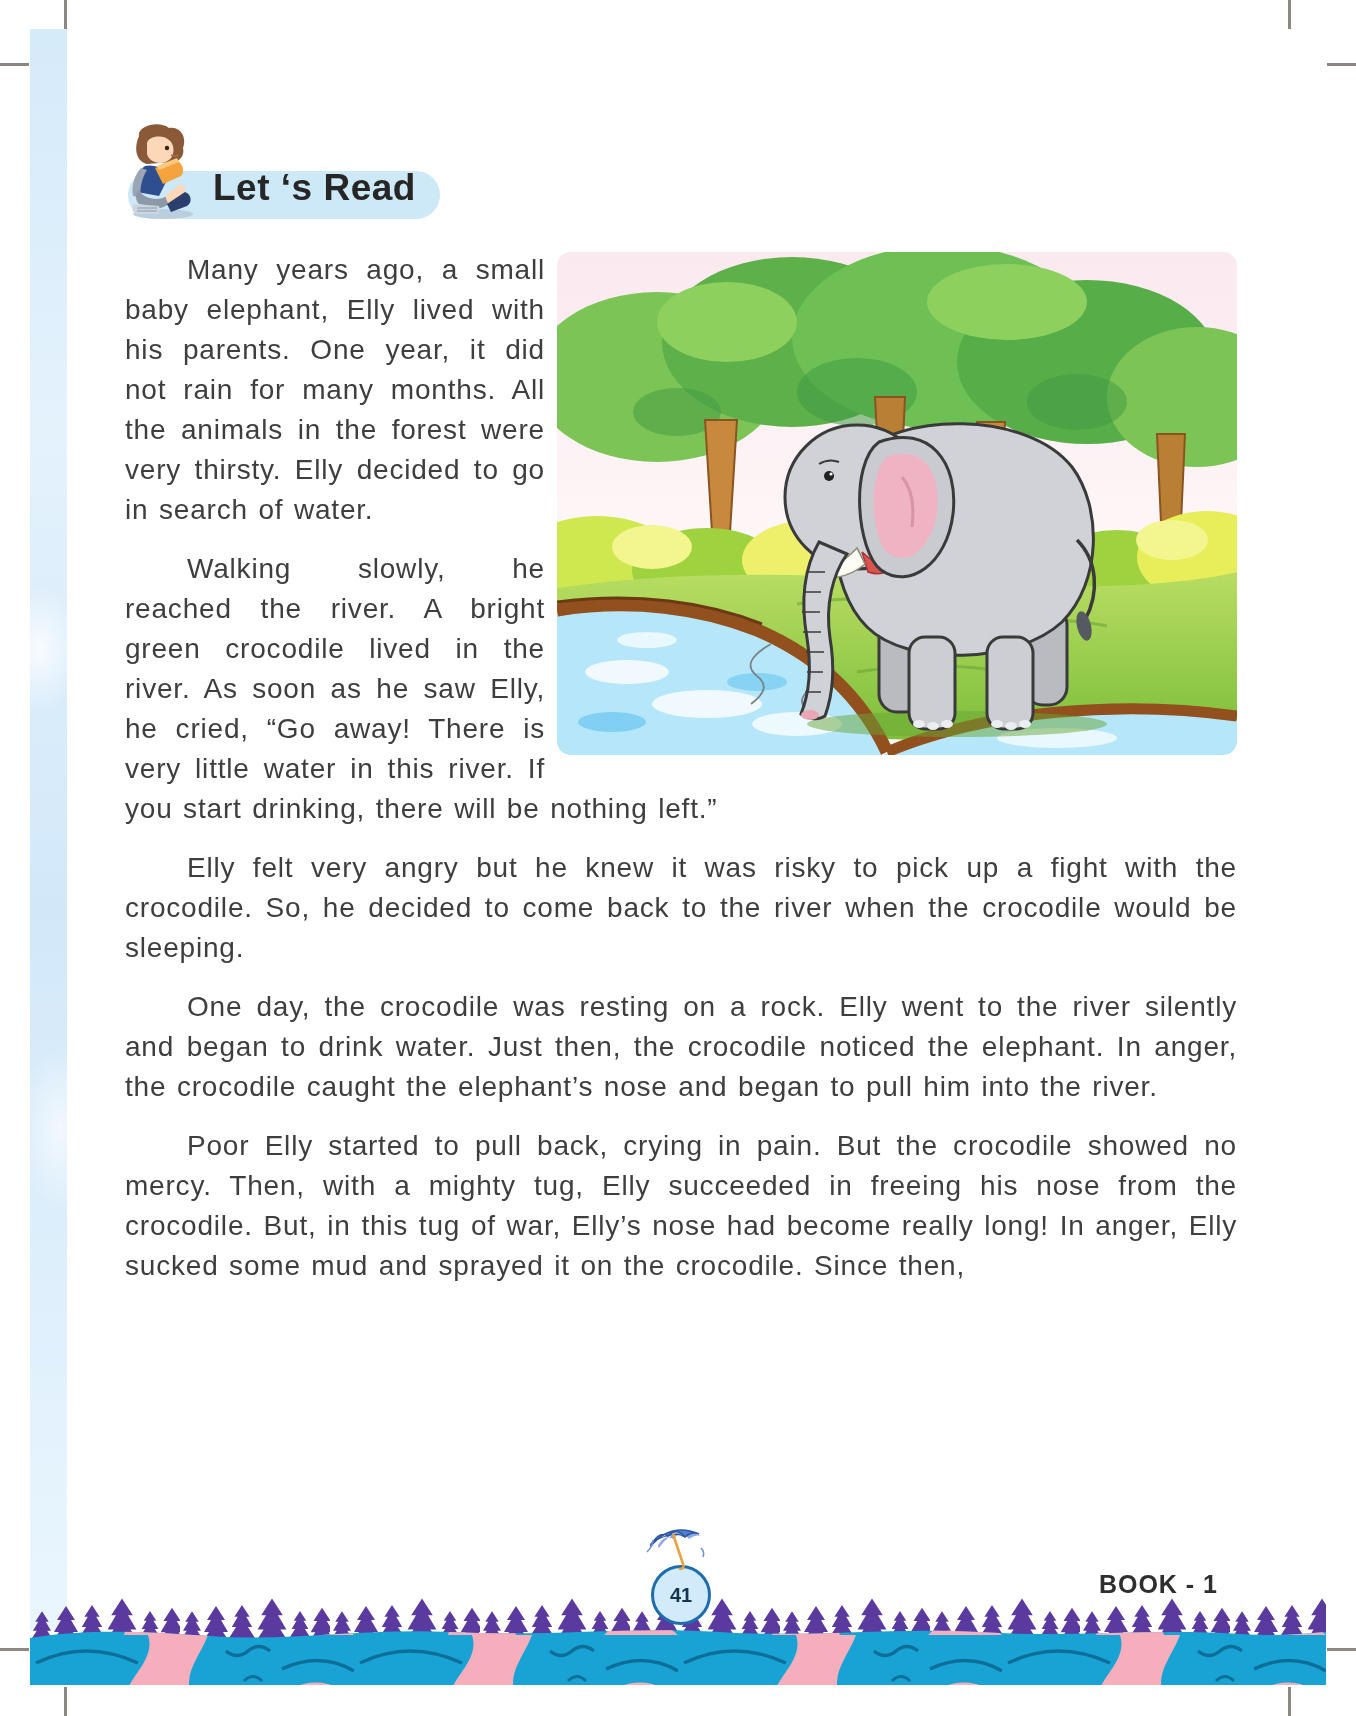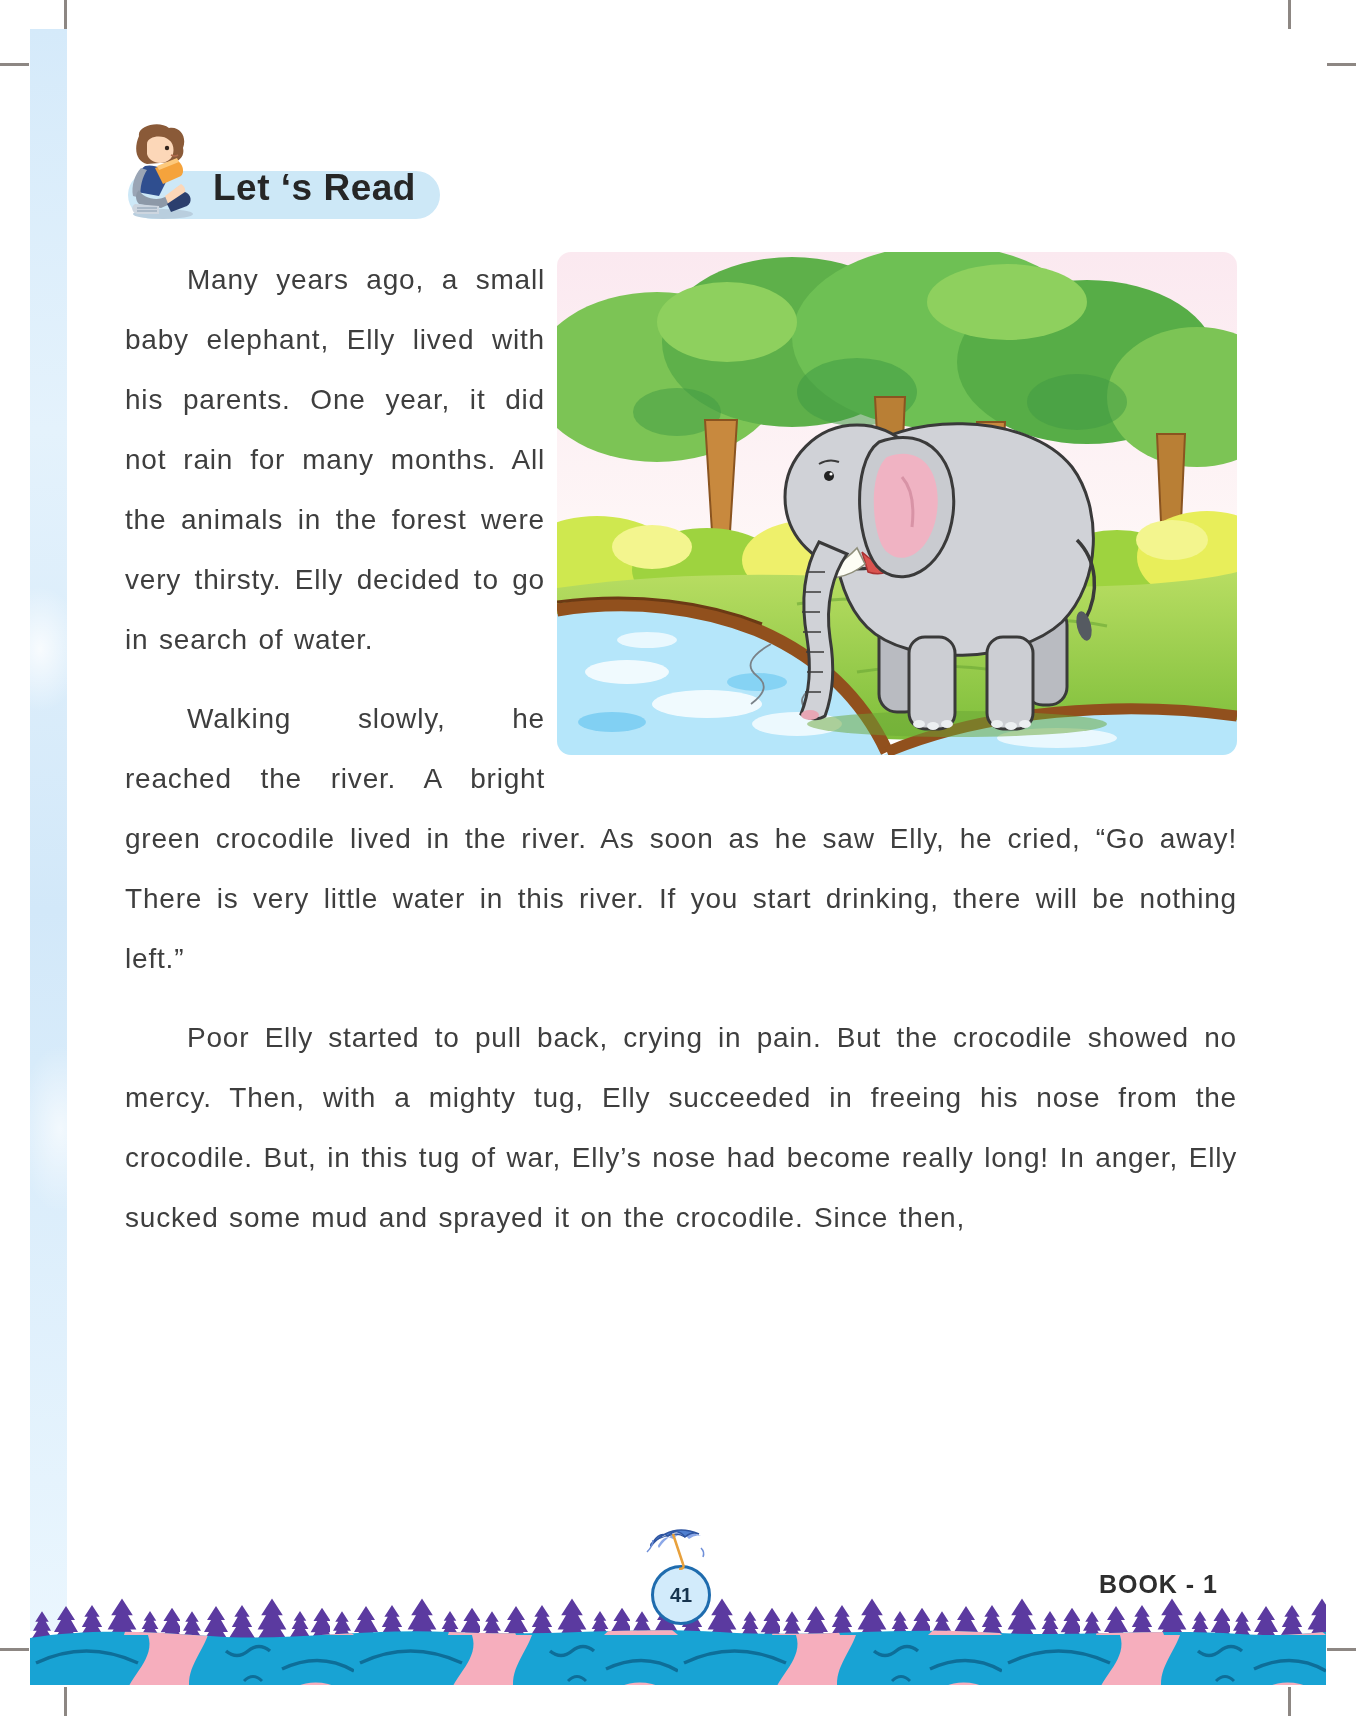"Many years ago, a small" .story { line-height: 60px -> 40px }
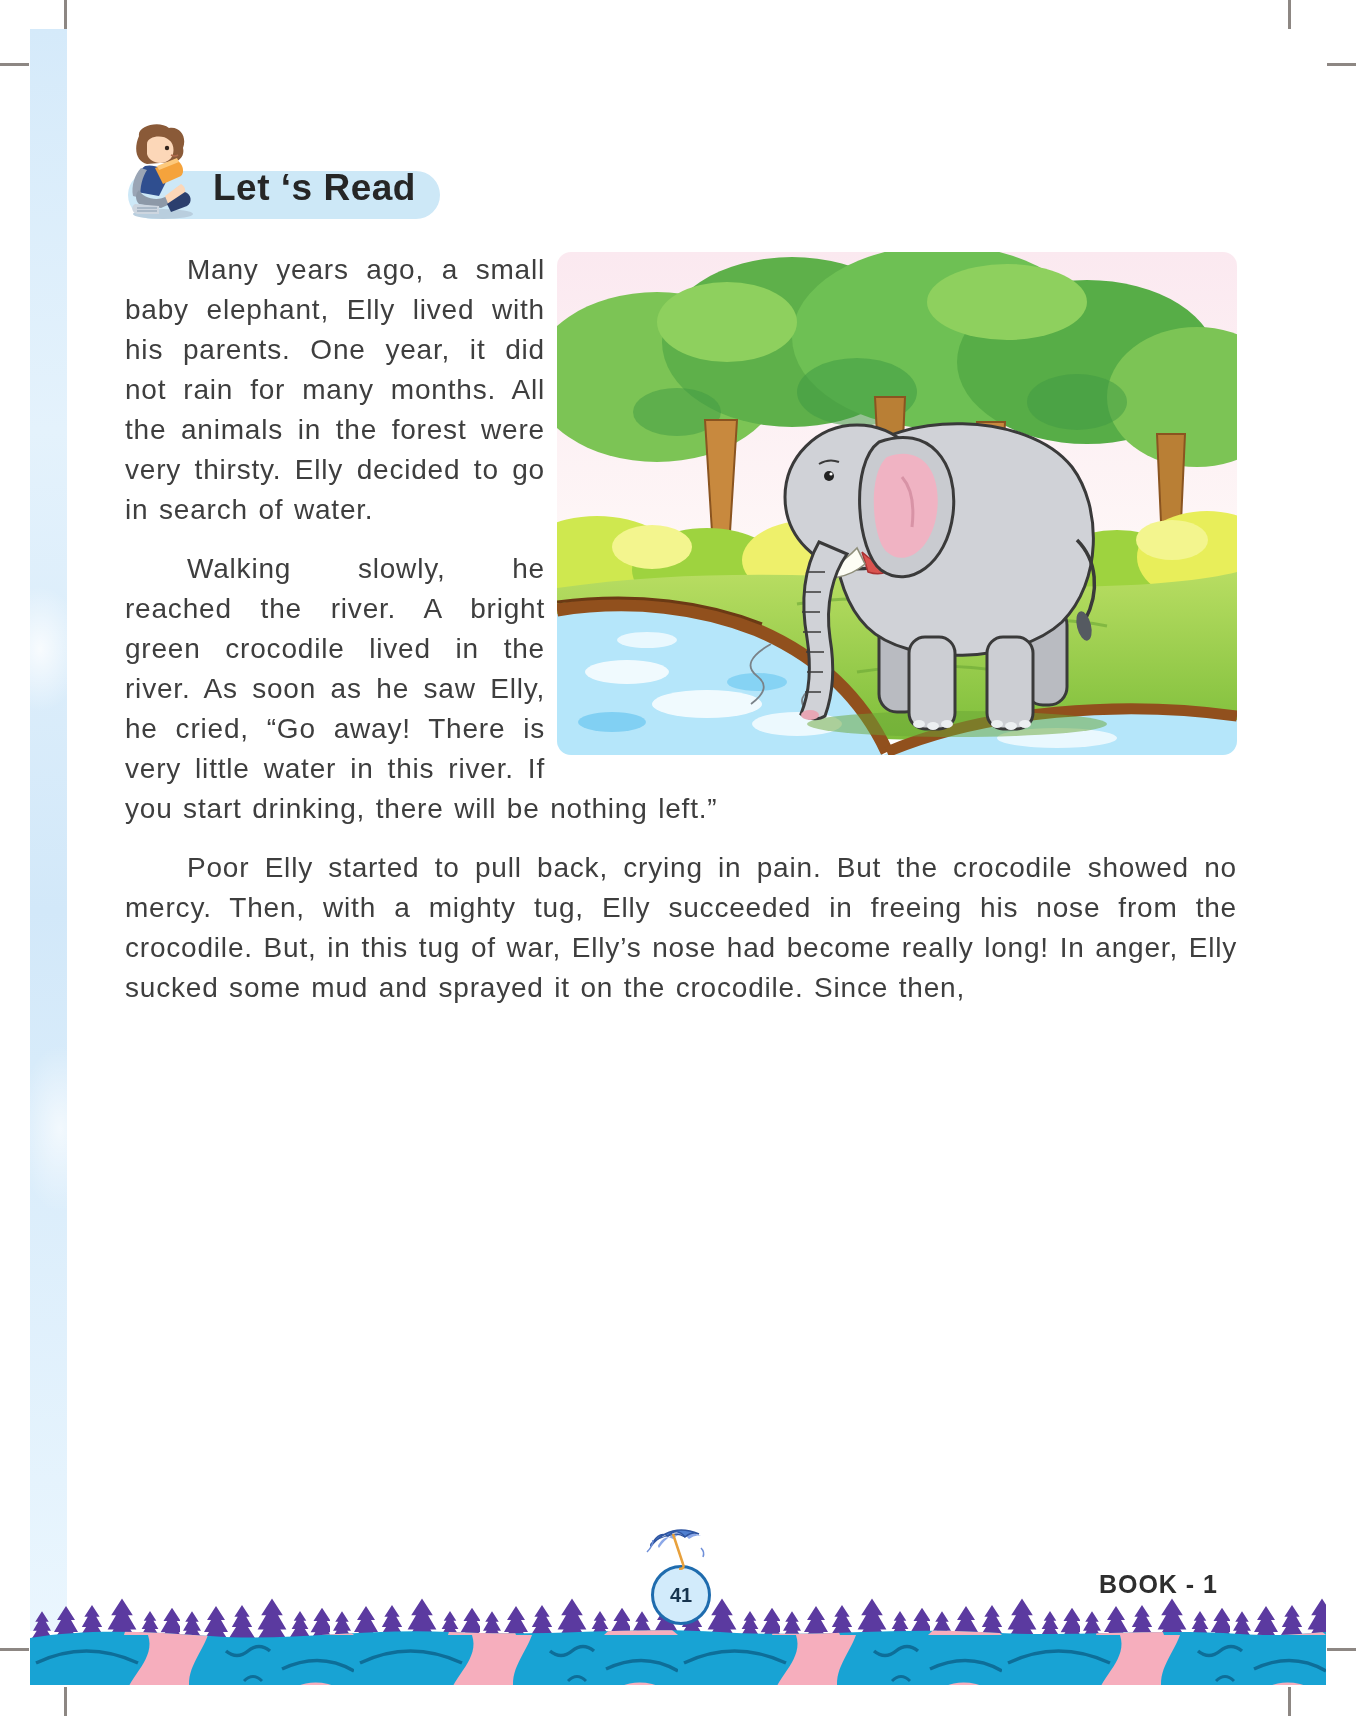"Elly felt very angry but" p { html: none -> <p>Elly felt very angry but he knew it was risky to pick up a fight with the crocodile. So, he decided to come back to the river when the crocodile would be sleeping.</p> }
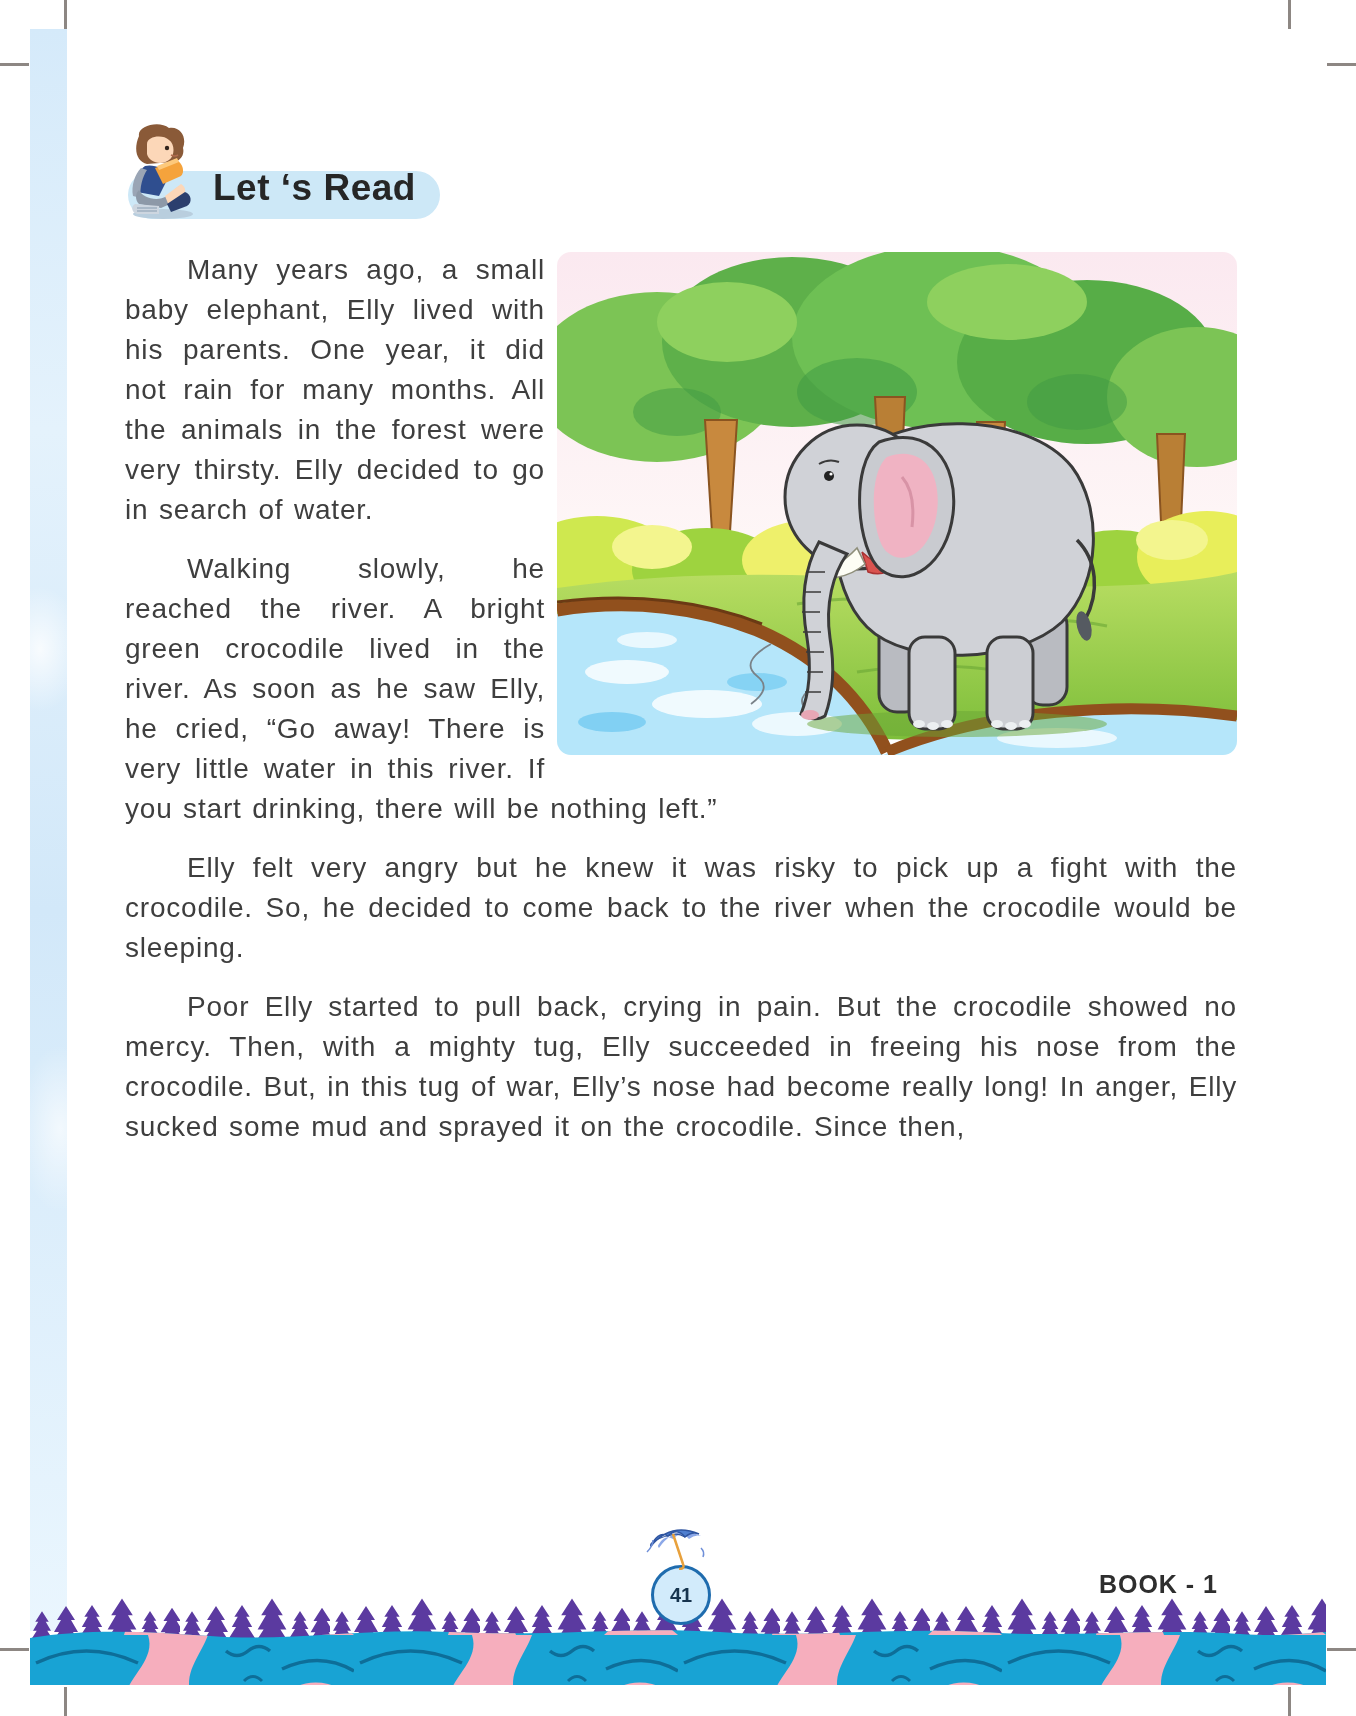"One day, the crocodile was" p { html: none -> <p>One day, the crocodile was resting on a rock. Elly went to the river silently and began to drink water. Just then, the crocodile noticed the elephant. In anger, the crocodile caught the elephant’s nose and began to pull him into the river.</p> }
